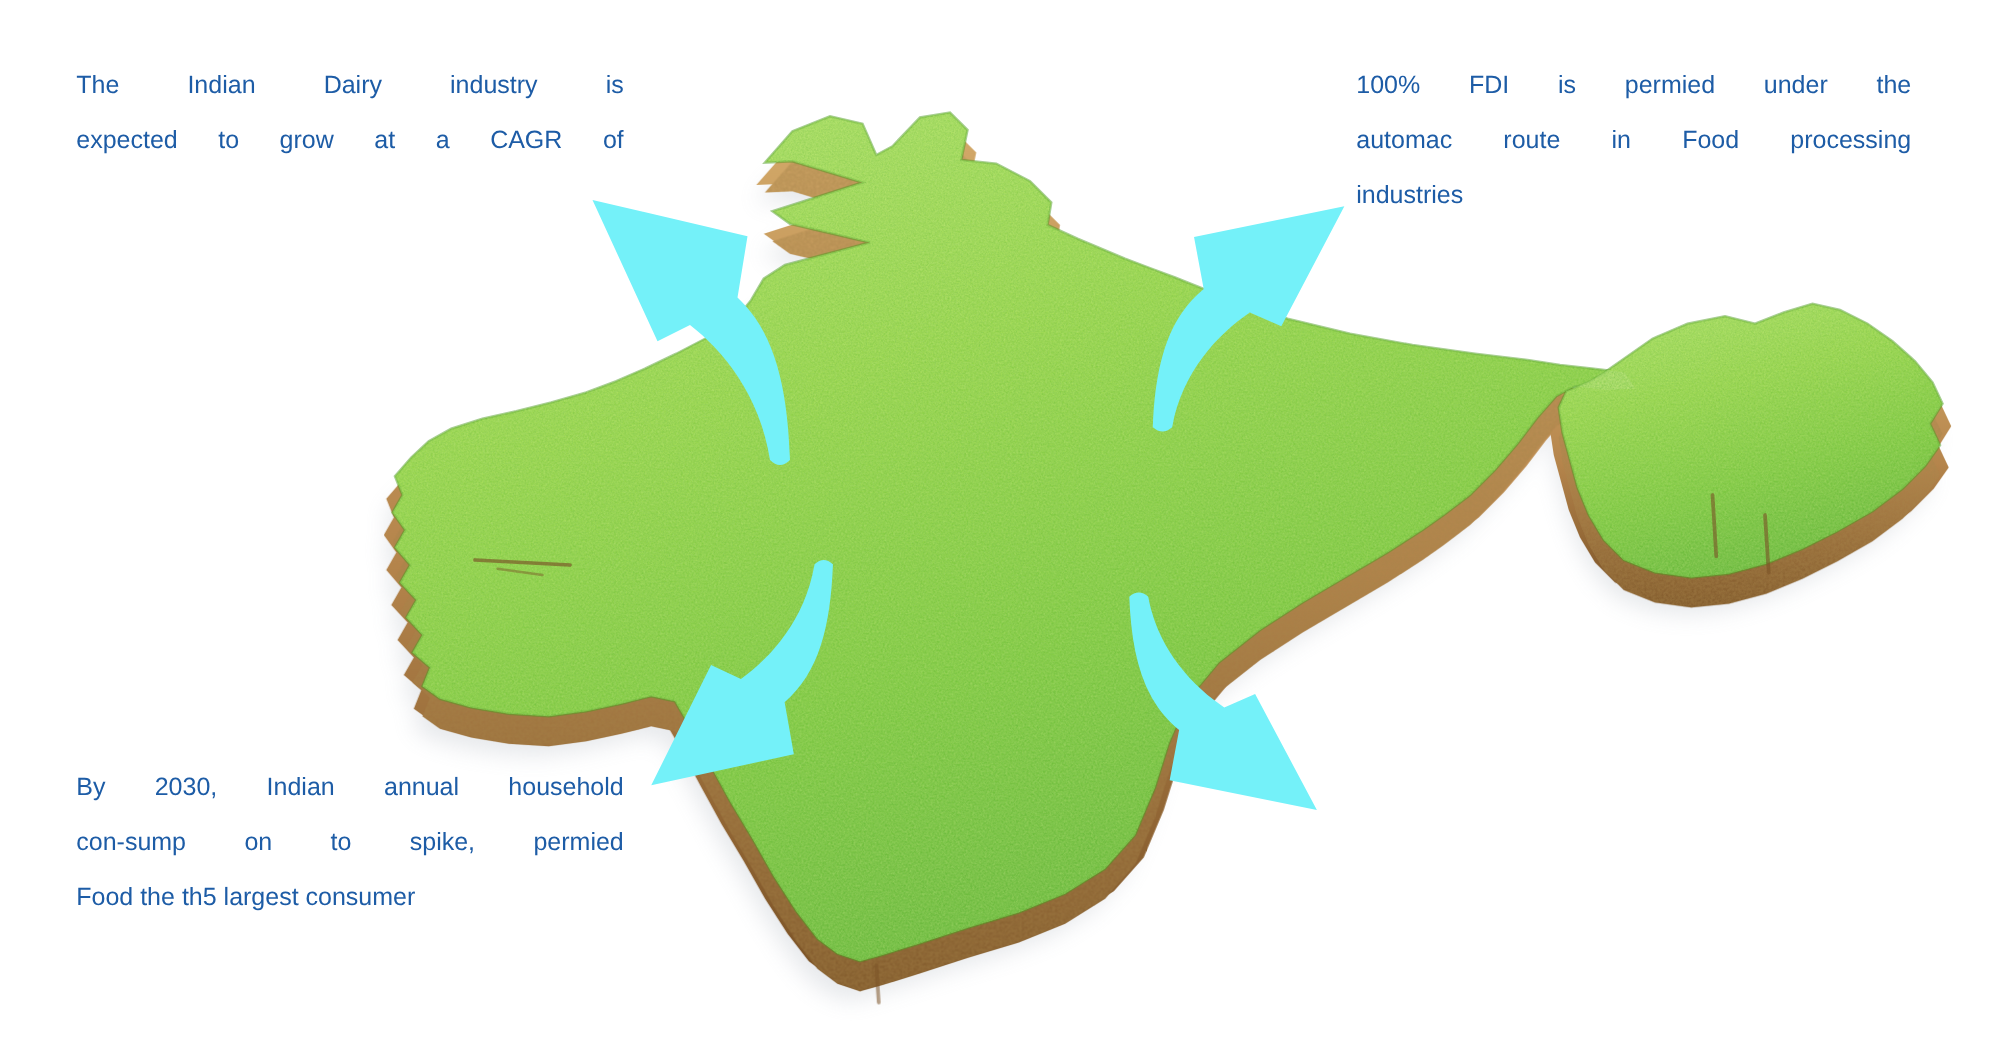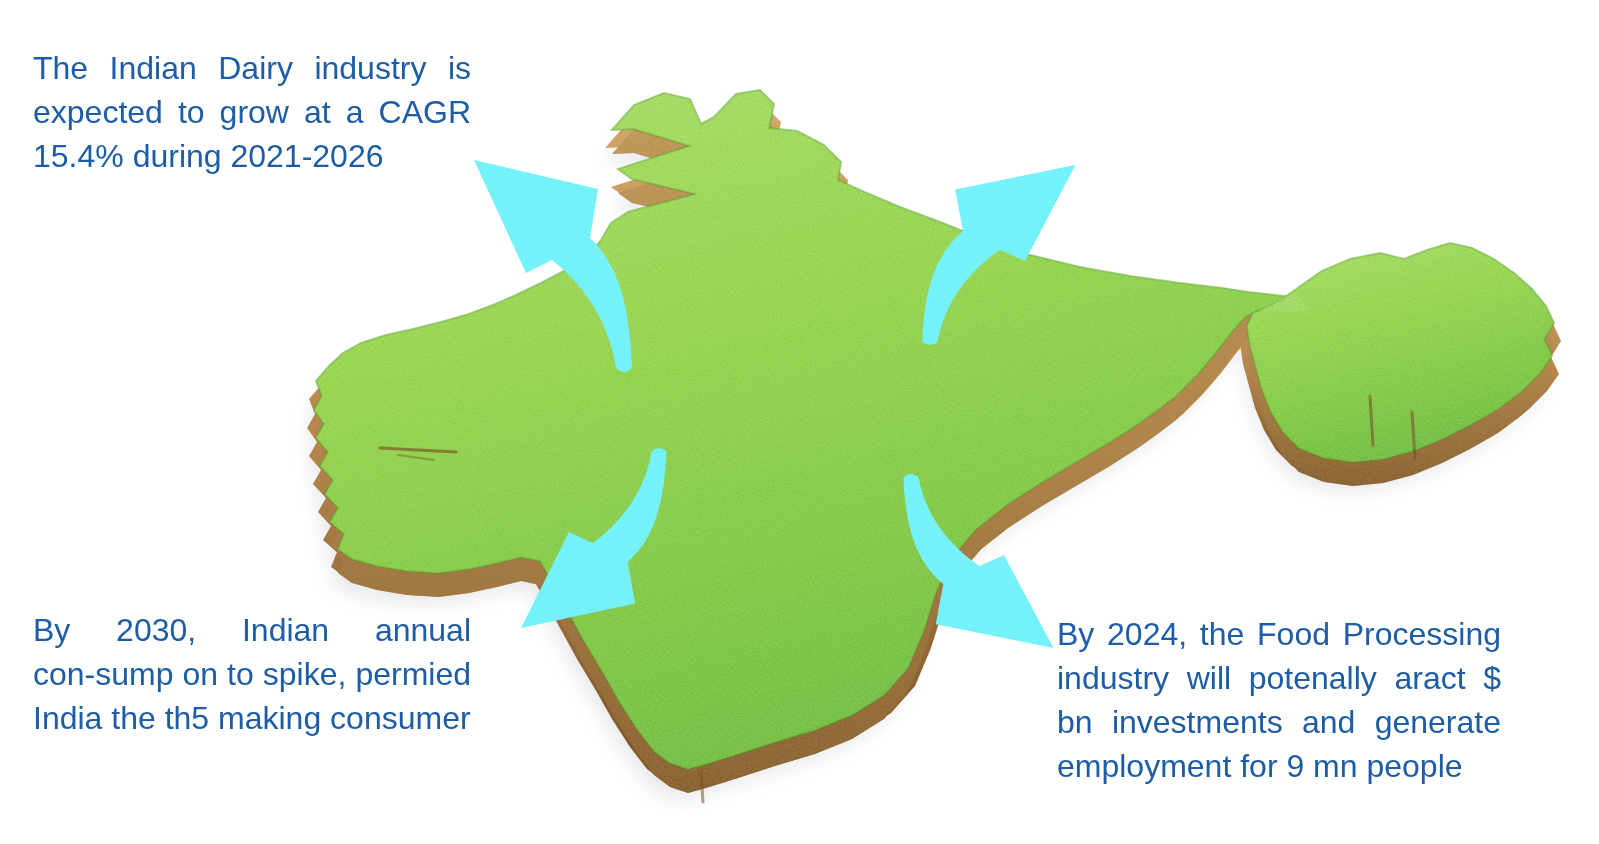"The Indian Dairy industry is" .callout { font-size: 32px -> 20px; margin-left: none -> 28px }
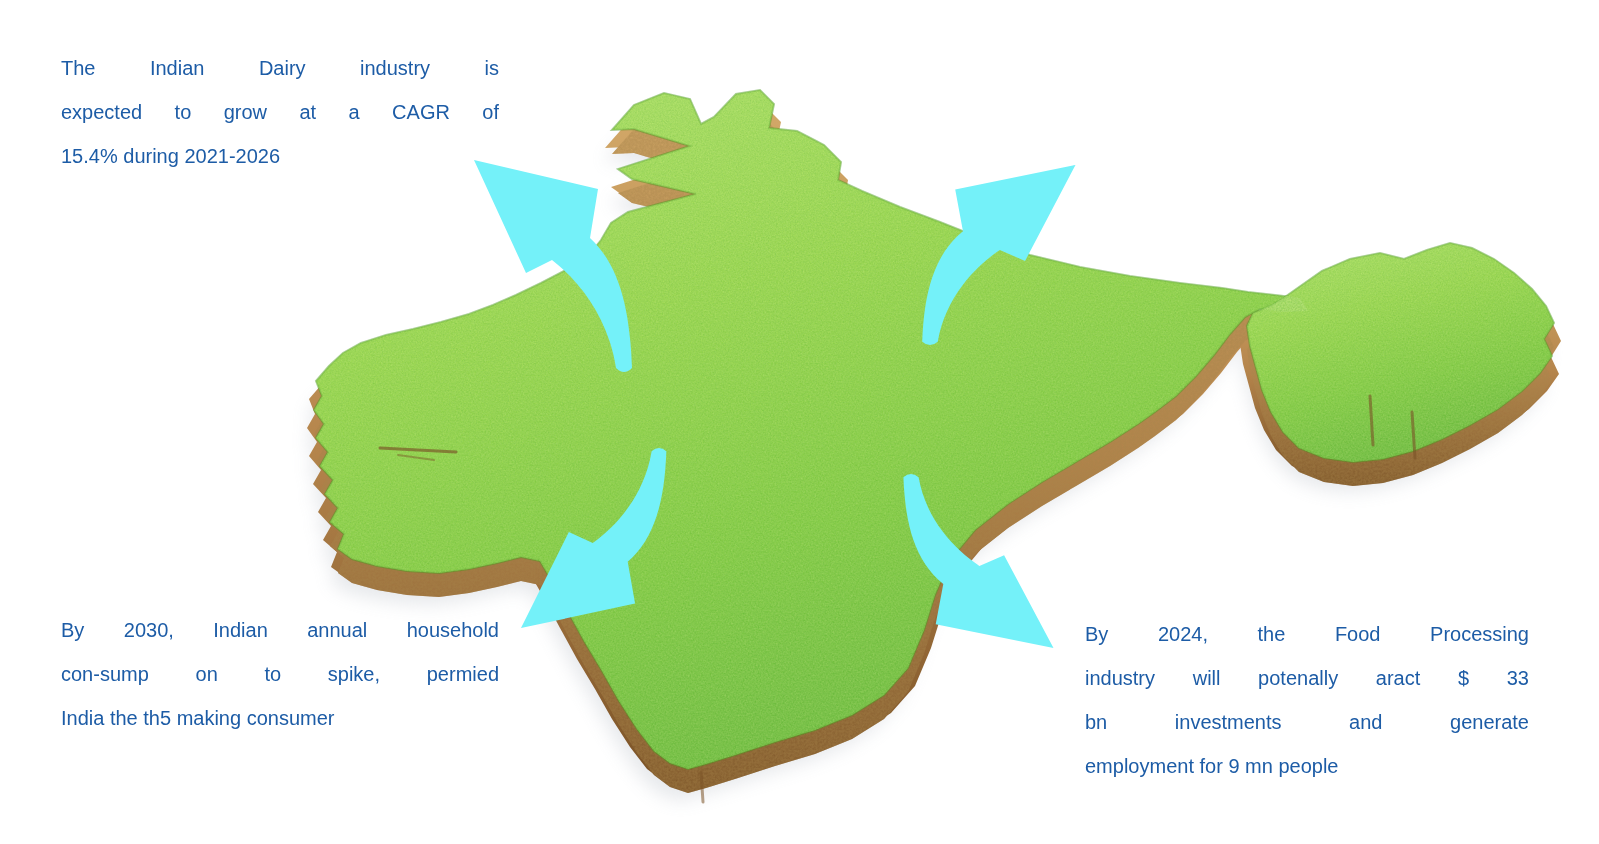"100% FDI is permied under" div.callout { html: none -> <div> <div>100% FDI is permied under the</div> <div>automac route in Food processing</div> <div>industries</div> </div> }
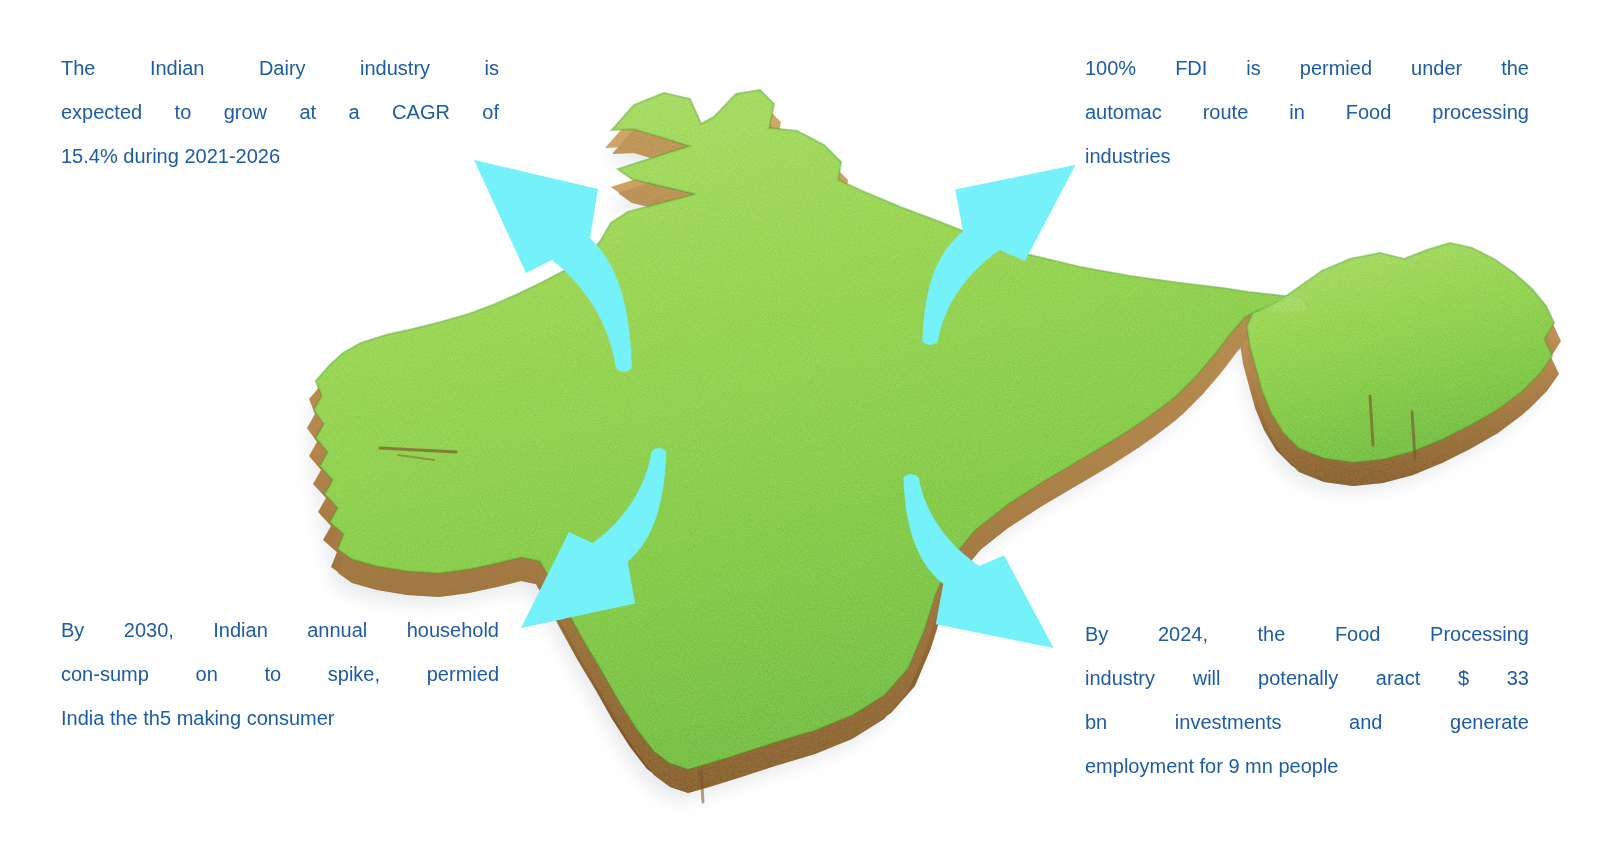"15.4% during 2021-2026" div.line { html: <div>15.4% during 2021-2026</div> -> none }
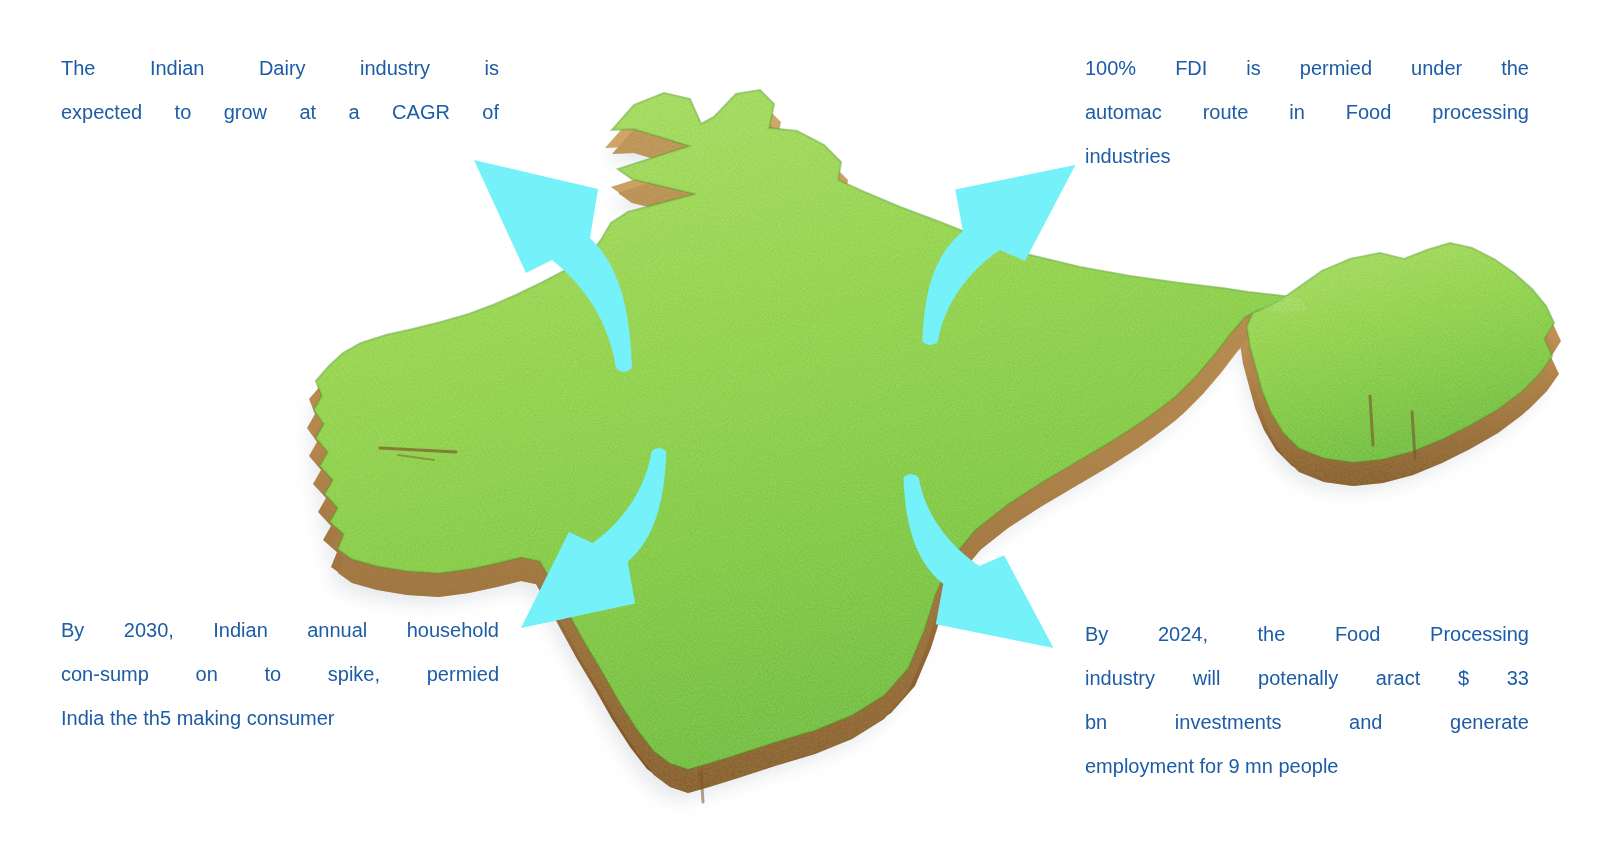"By 2024, the Food Processing" div.callout { html: <div> <div>By 2024, the Food Processing</div> <div>industry will potenally aract $ 33</div> <div>bn investments and generate</div> <div>employment for 9 mn people</div> </div> -> none }
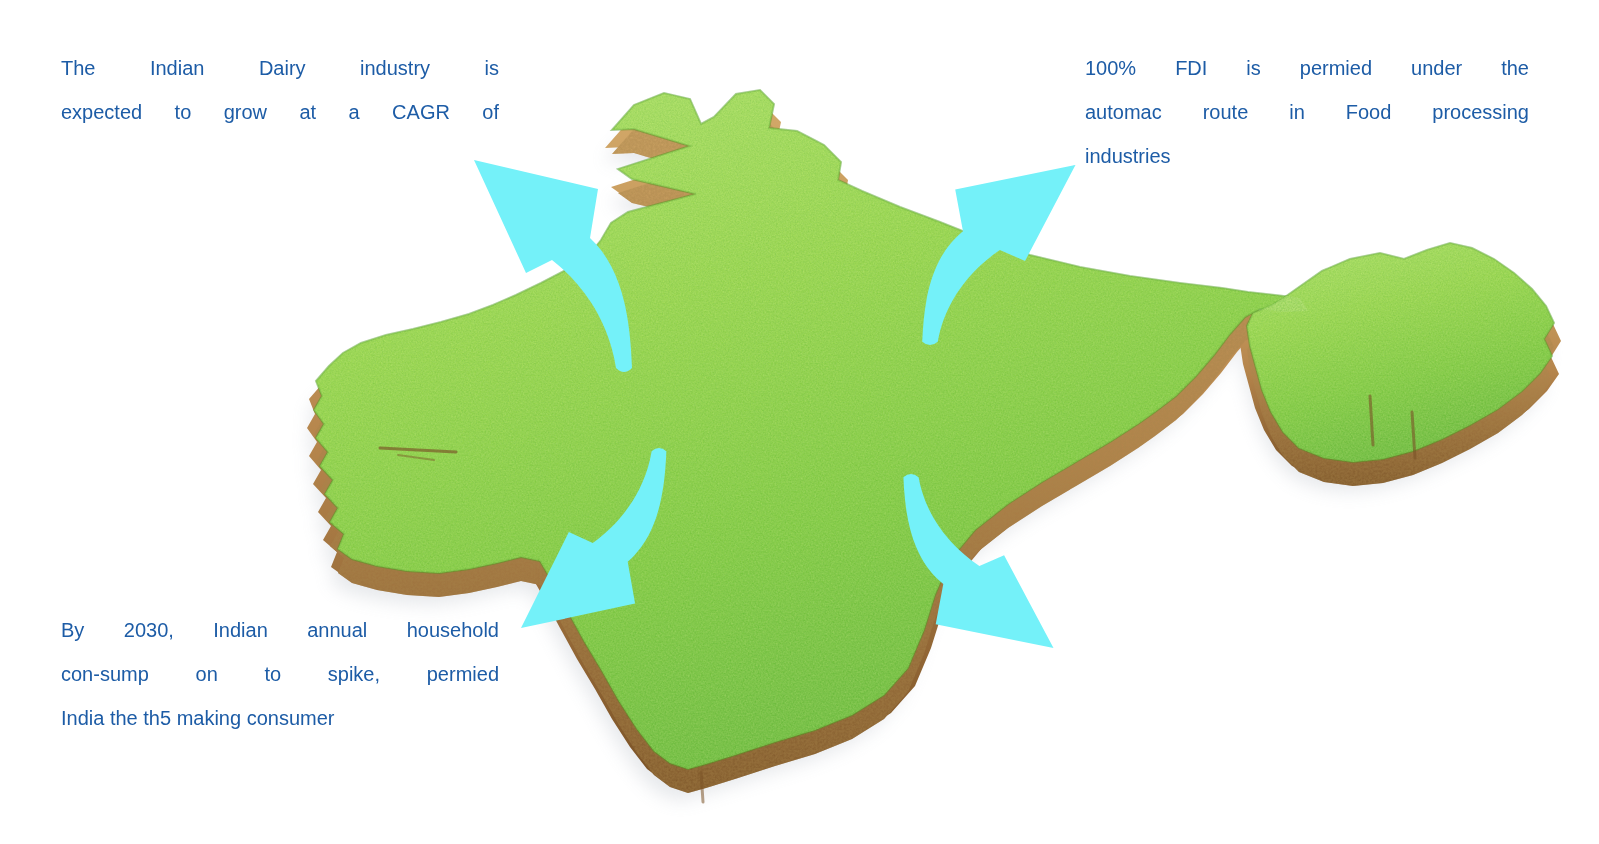"India the th5 making consumer" div.line { text: India the th5 making -> Food the th5 largest }
